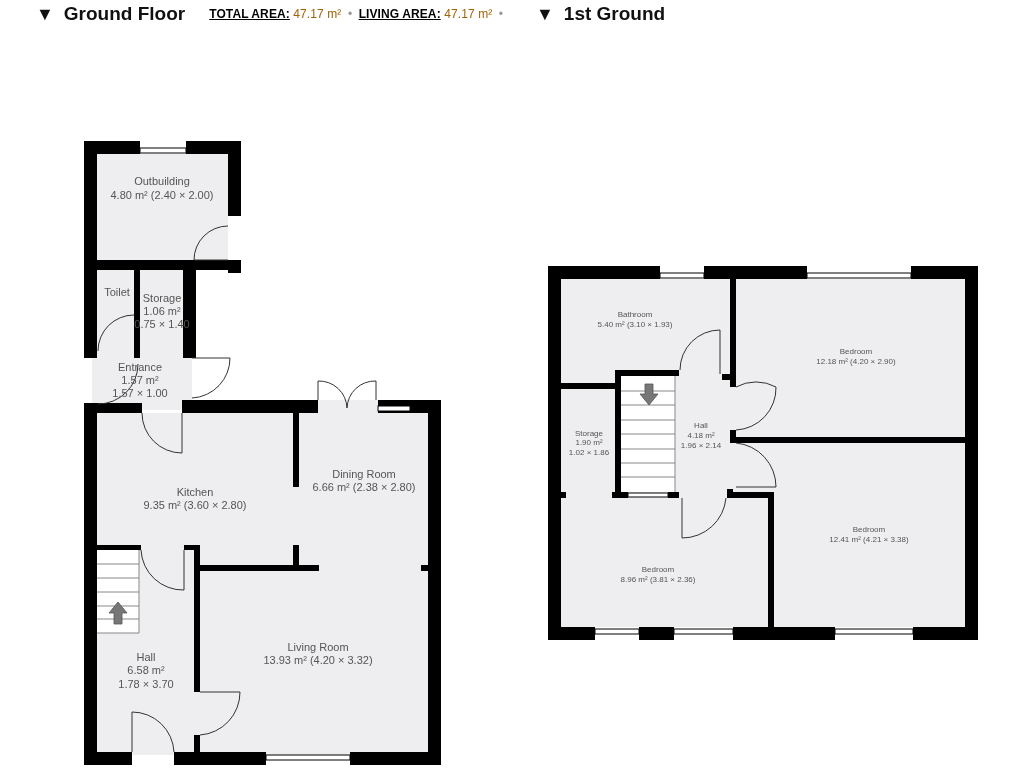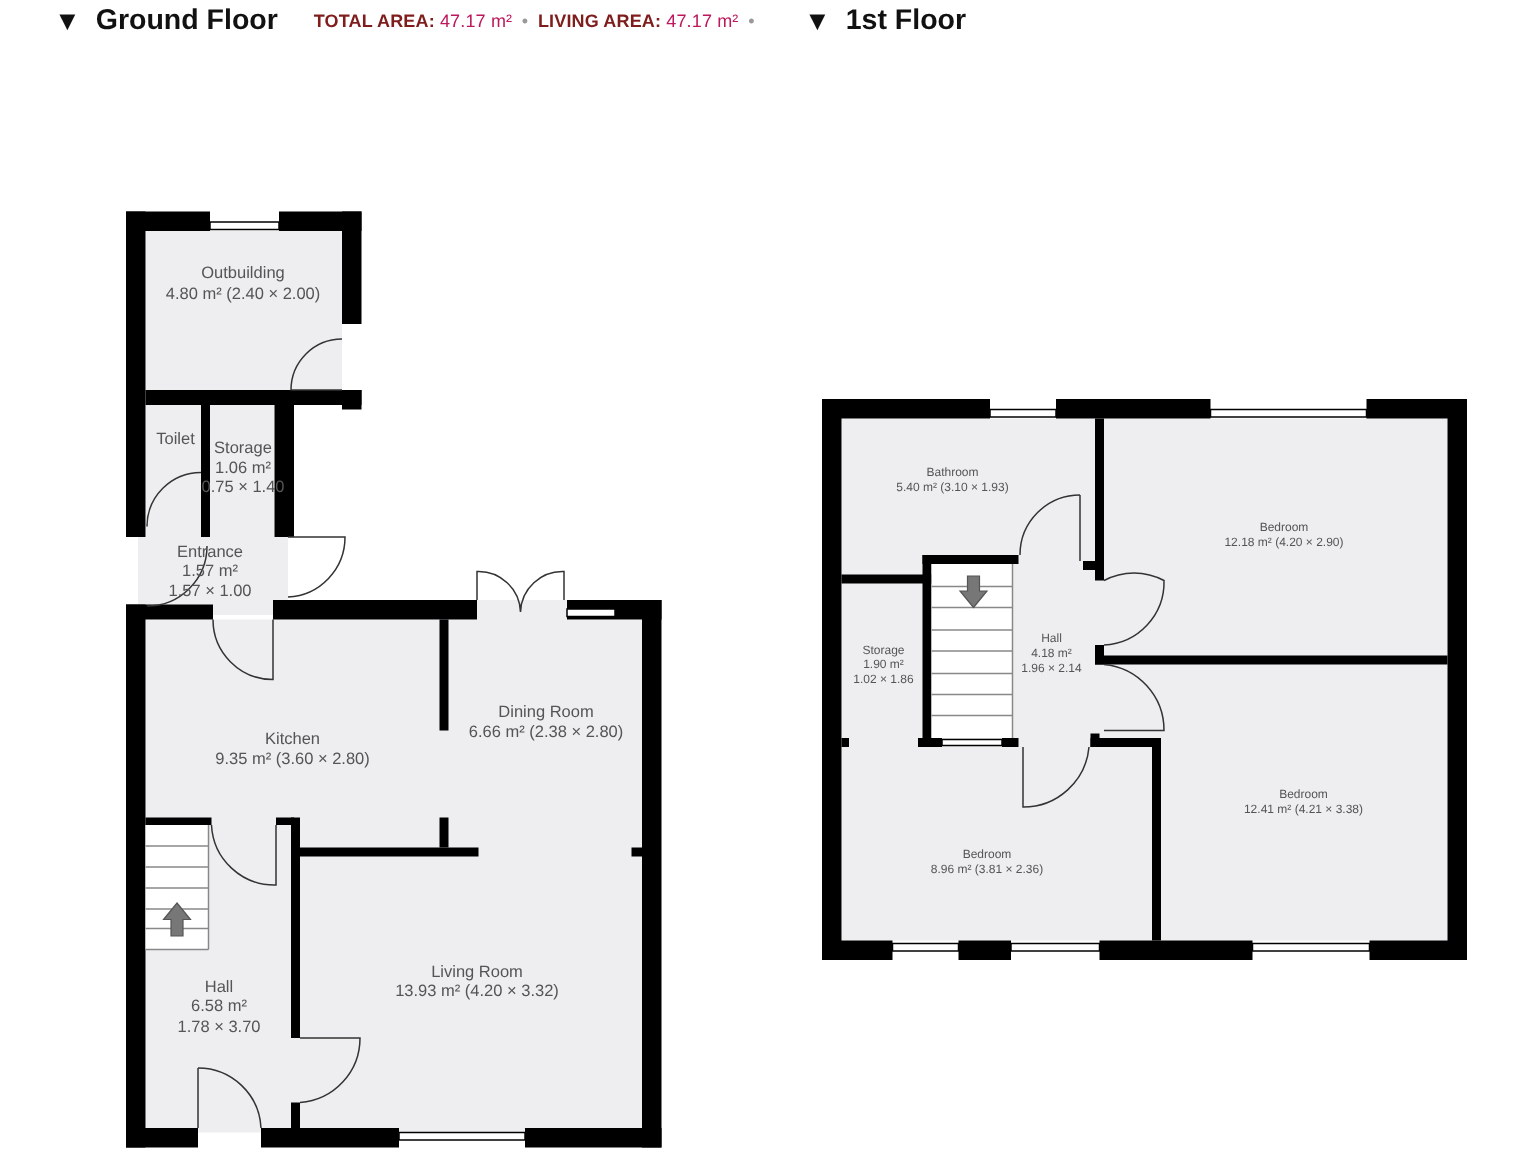"TOTAL AREA:" .floor-header .stats .lbl { color: #7f1d1d -> #000000; text-decoration: none -> underline }
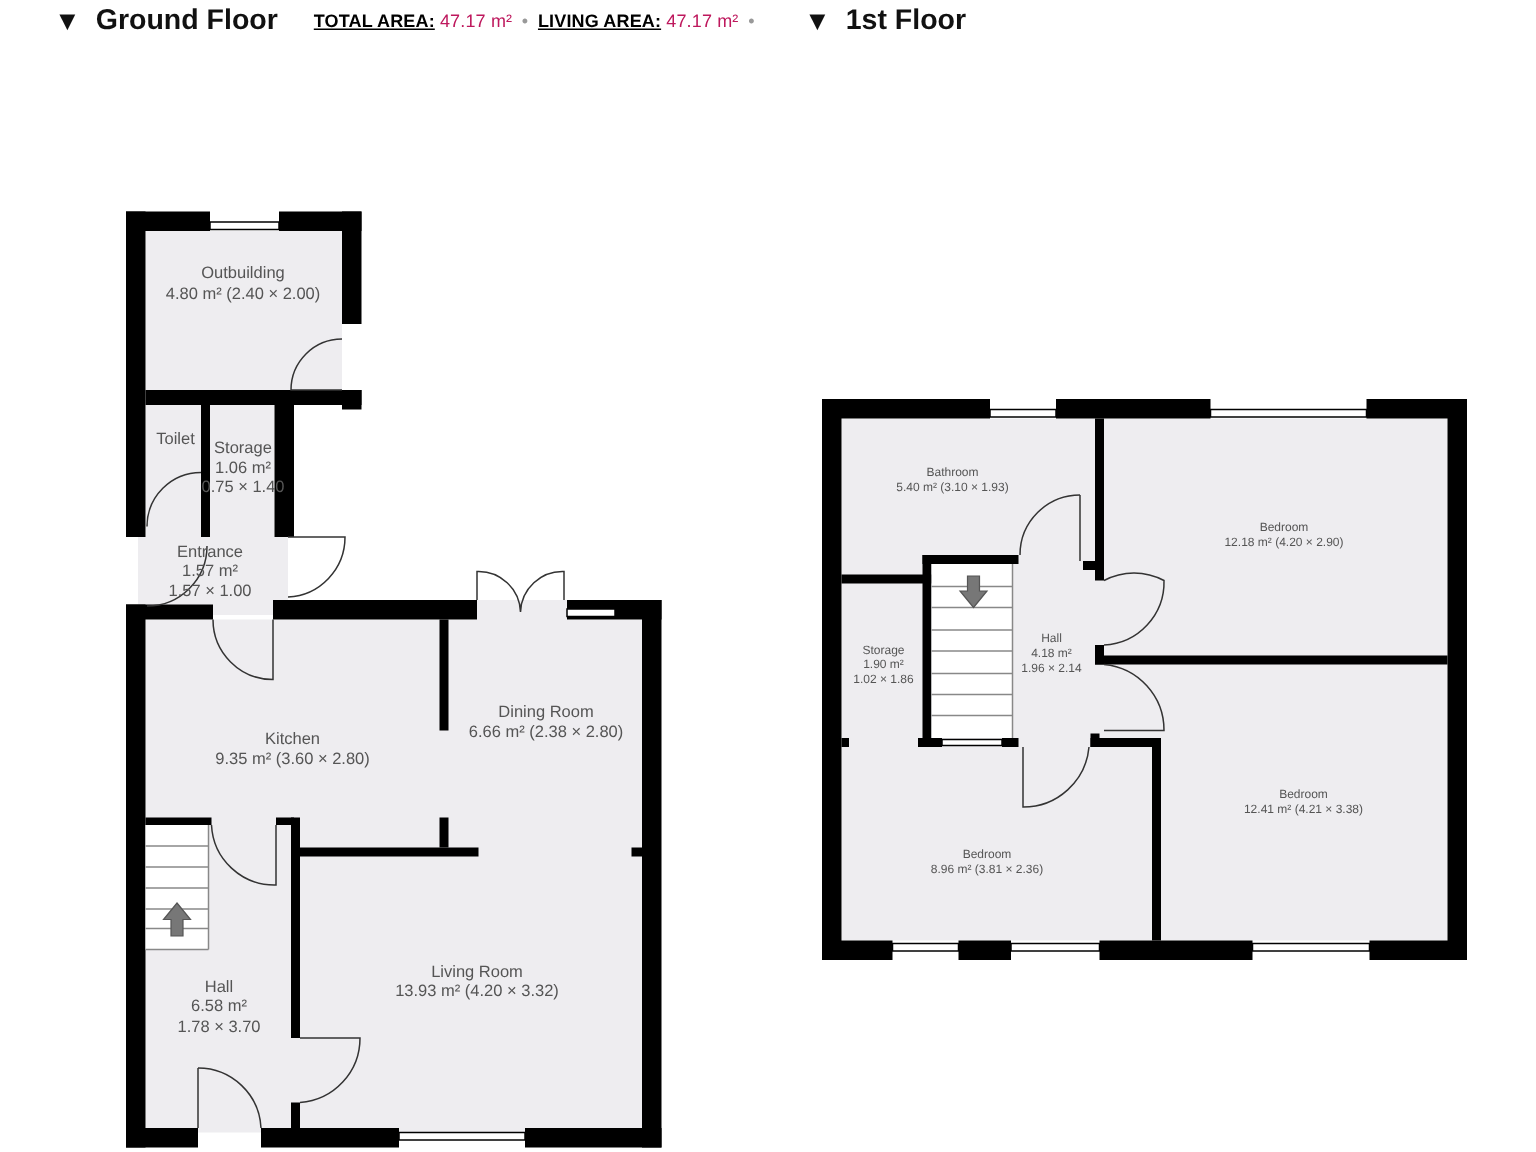"47.17 m²" .floor-header .stats .val { color: #be185d -> #a16207 }
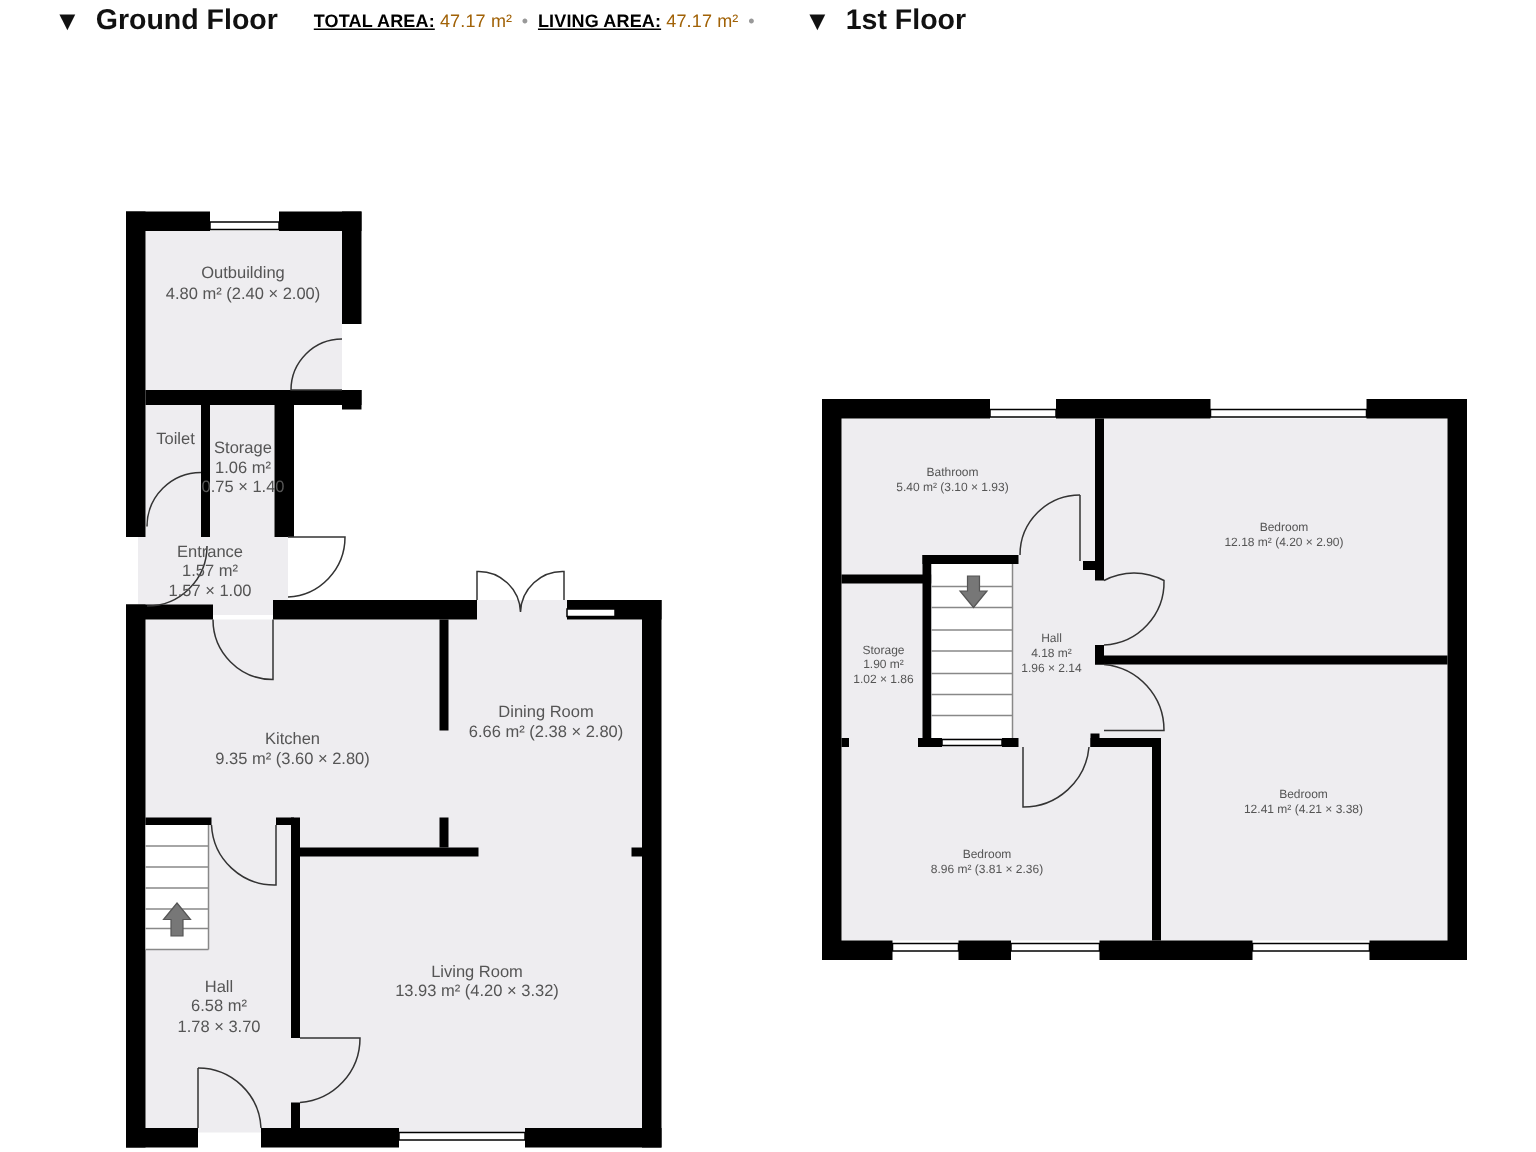"1st Floor" span.title { text: Floor -> Ground }
